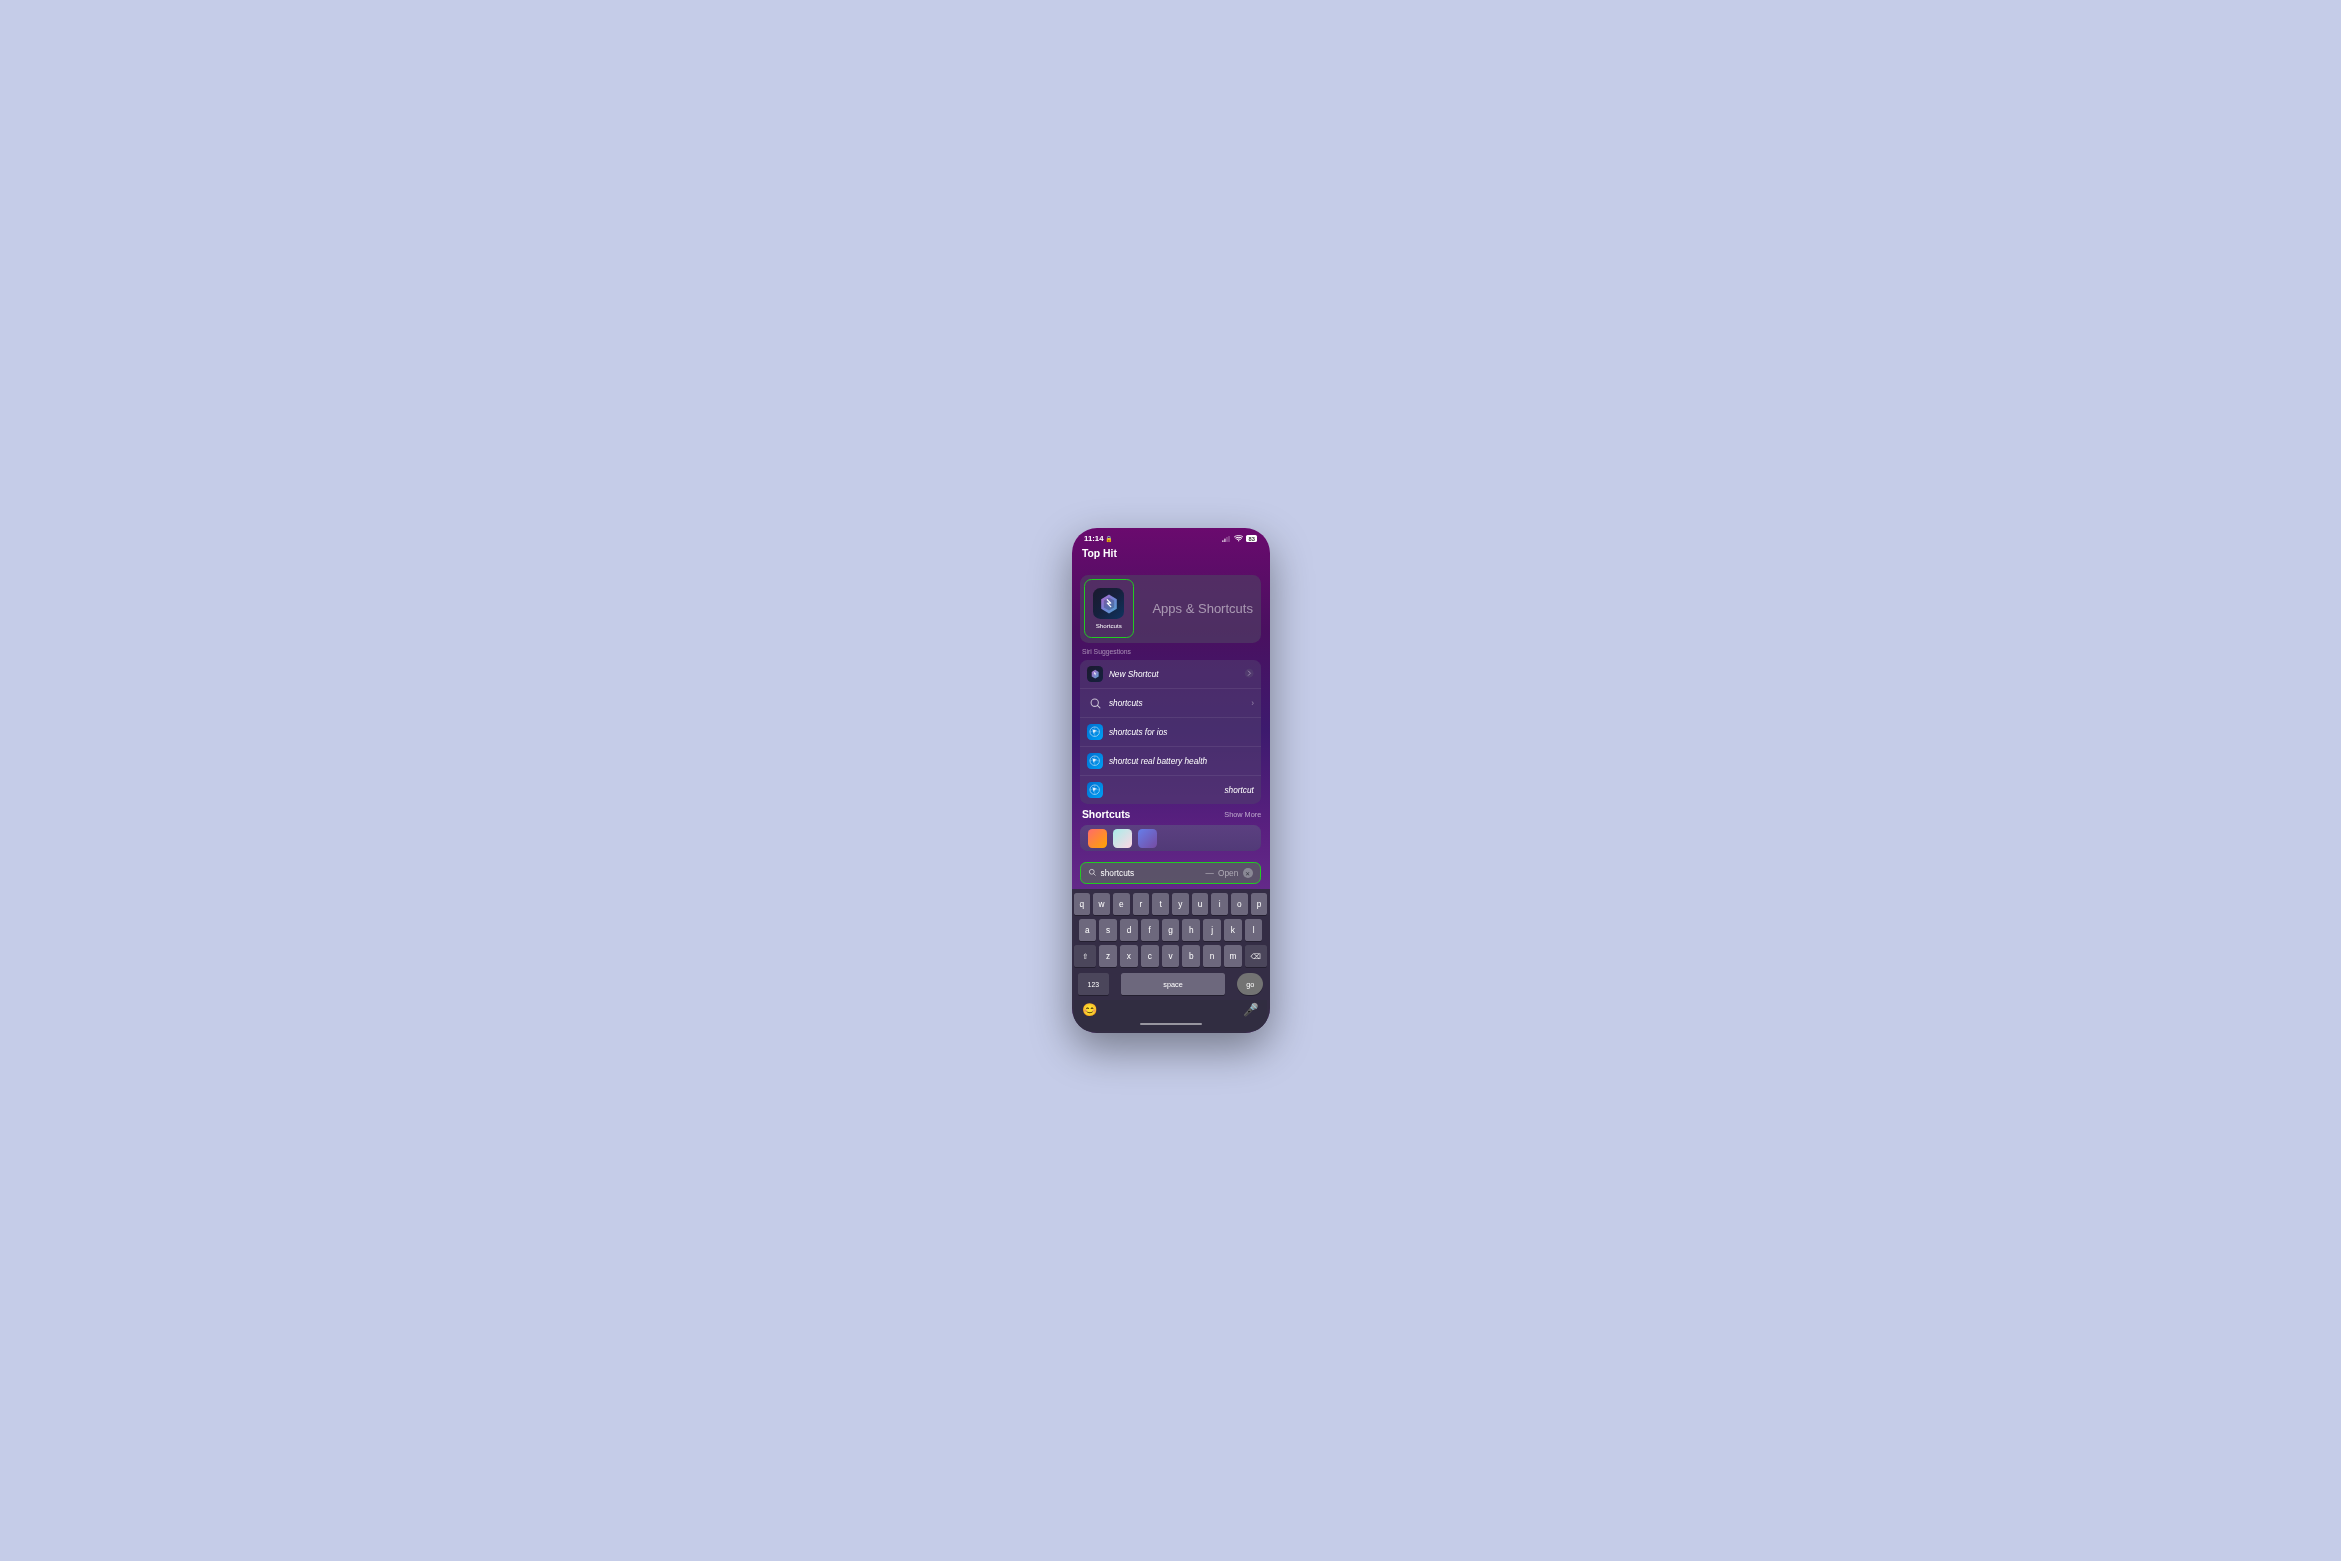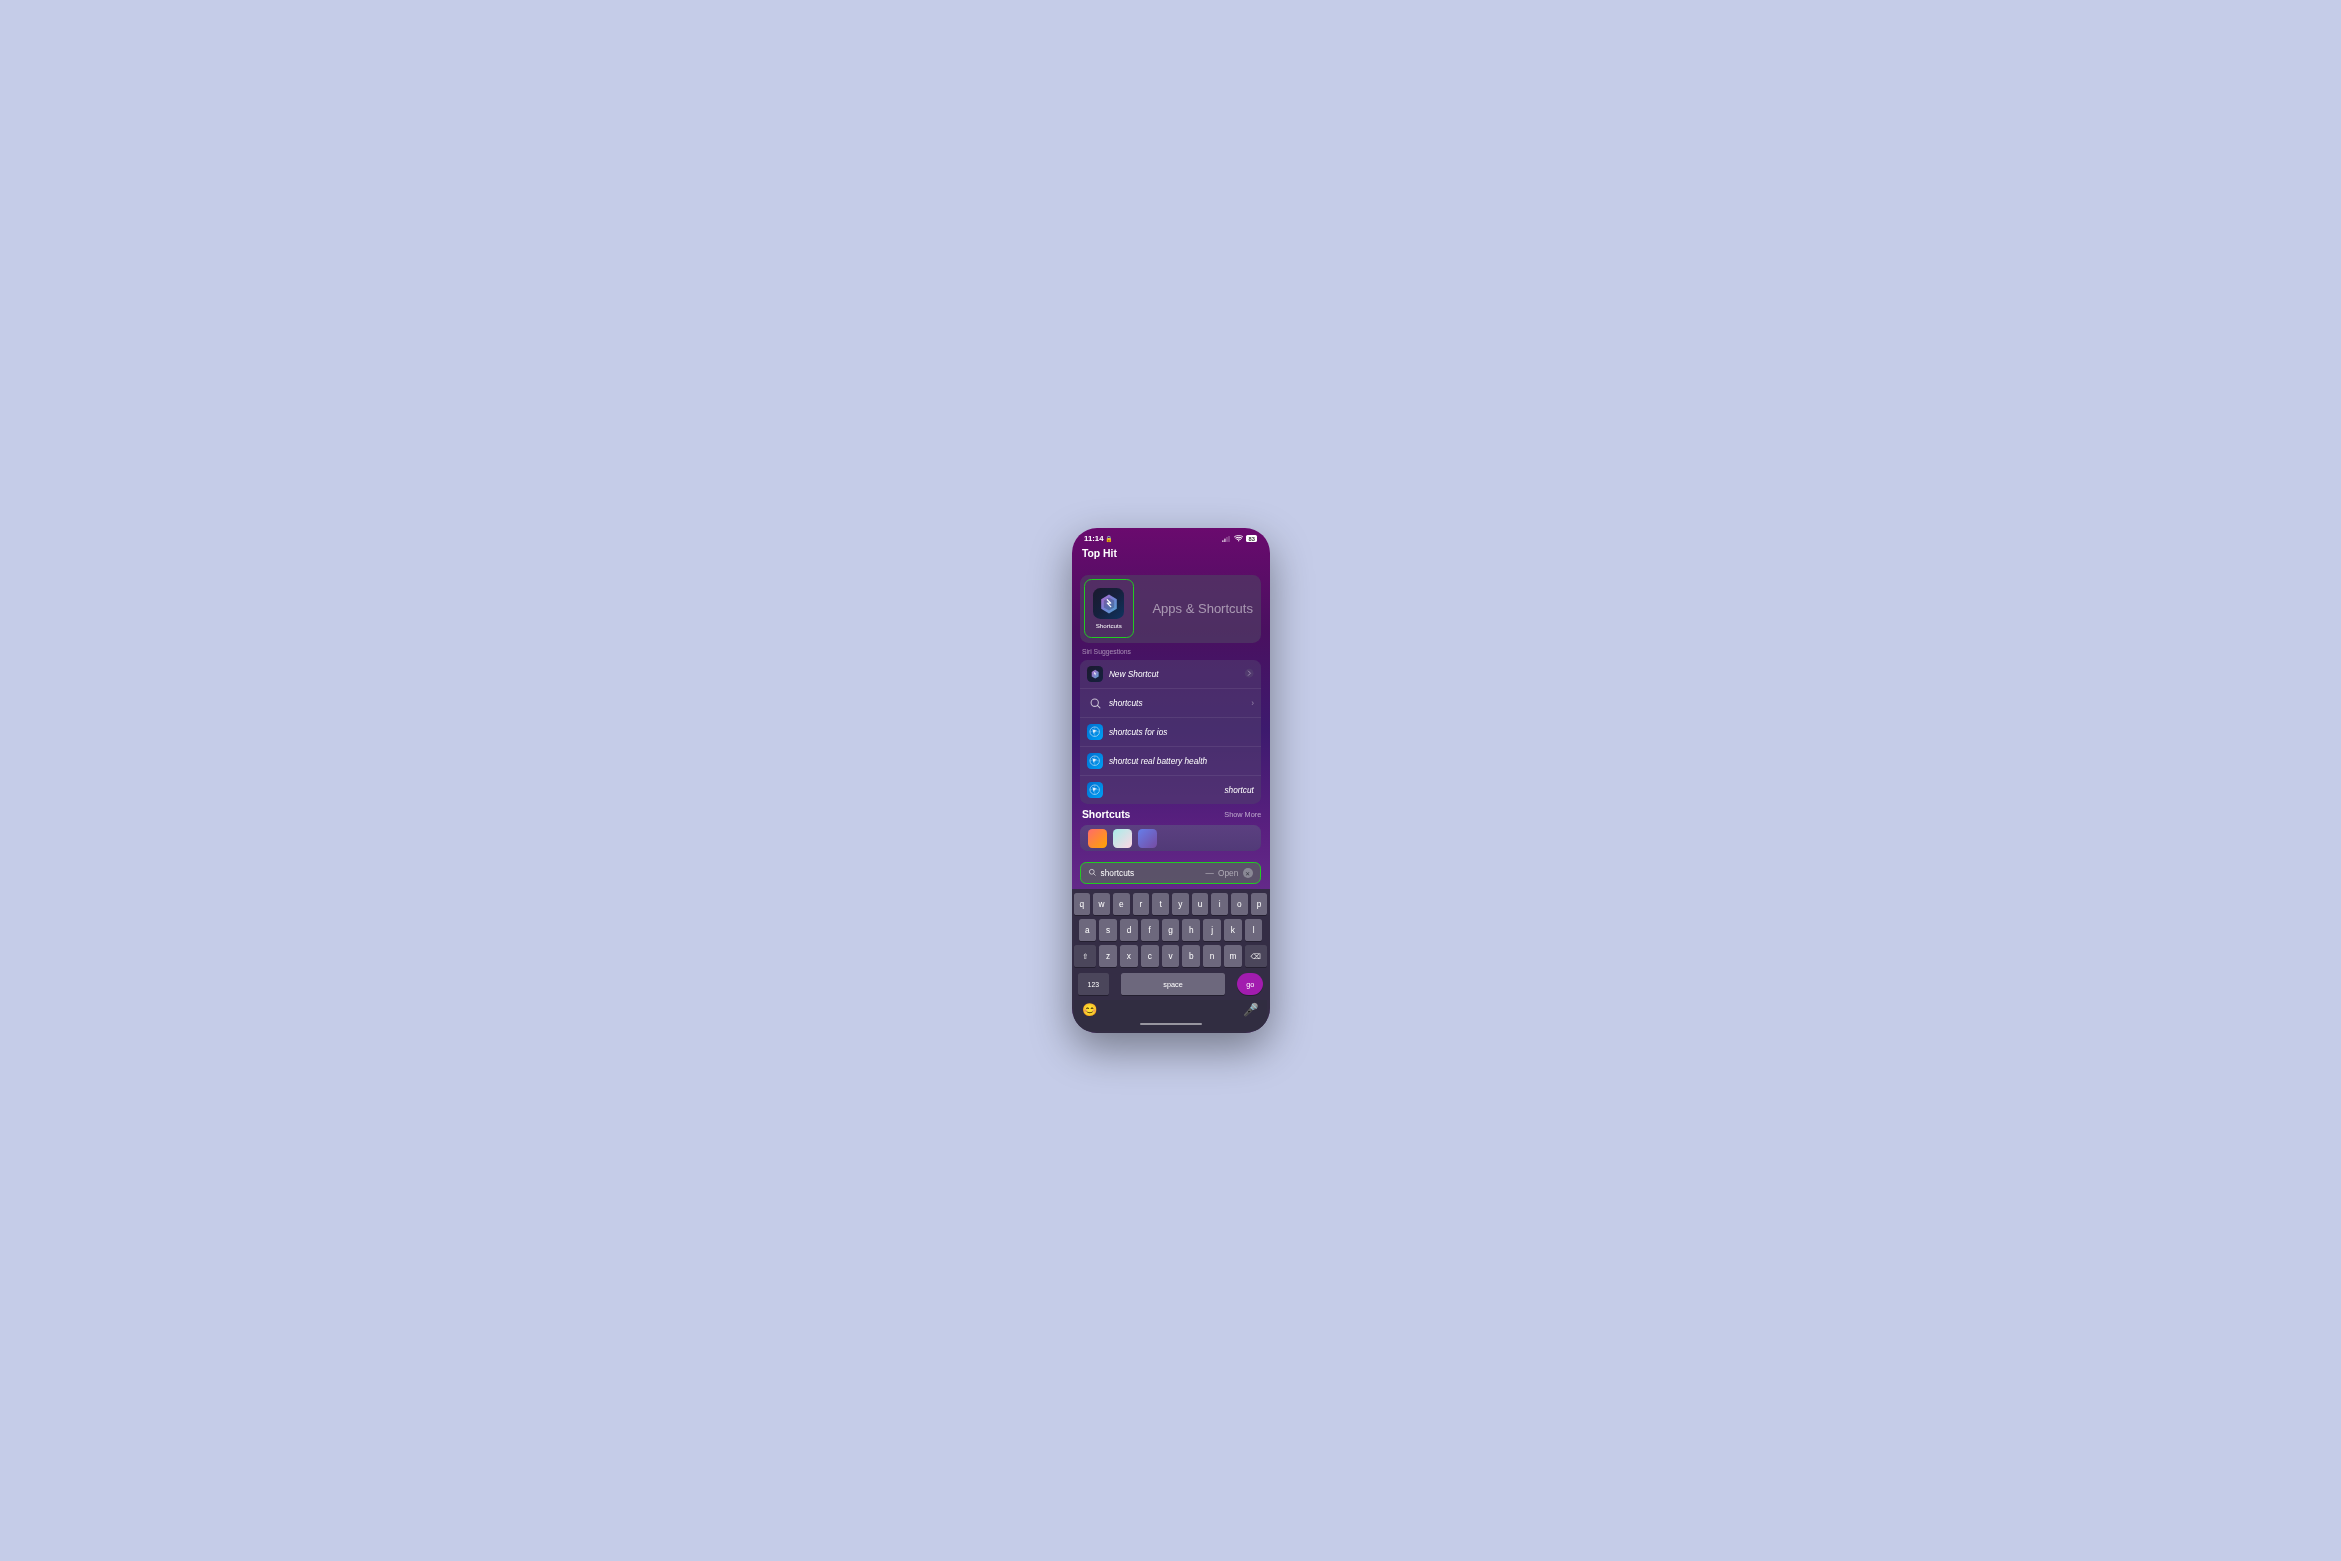"go" .key.go { background: #a21caf -> #737373 }
